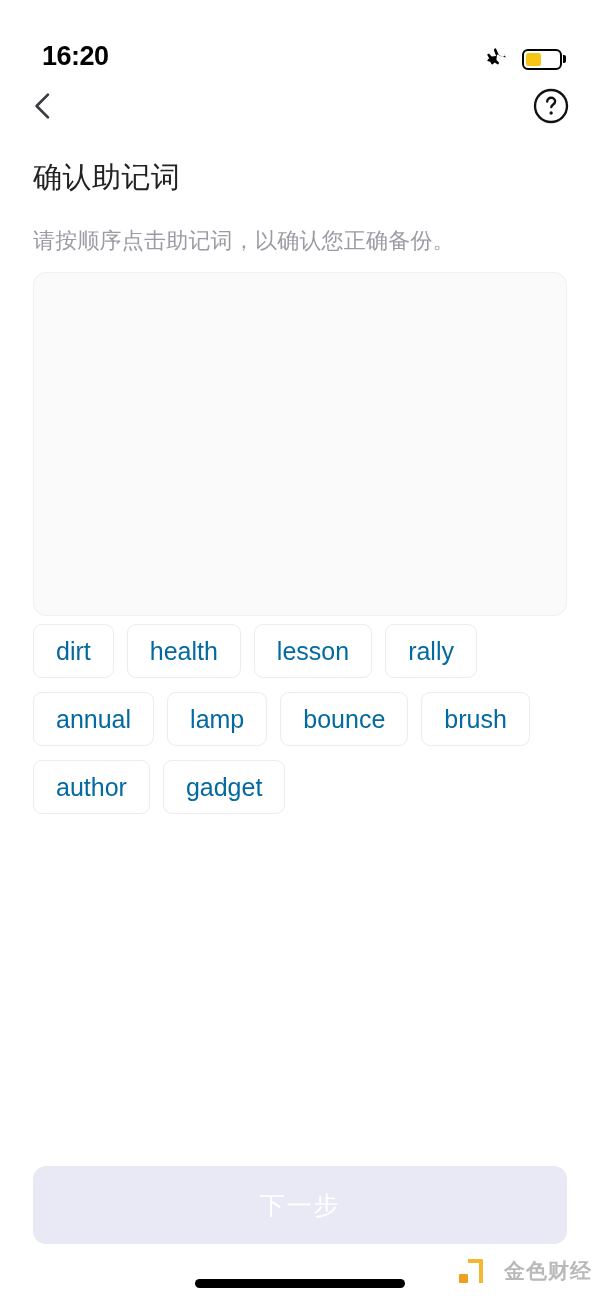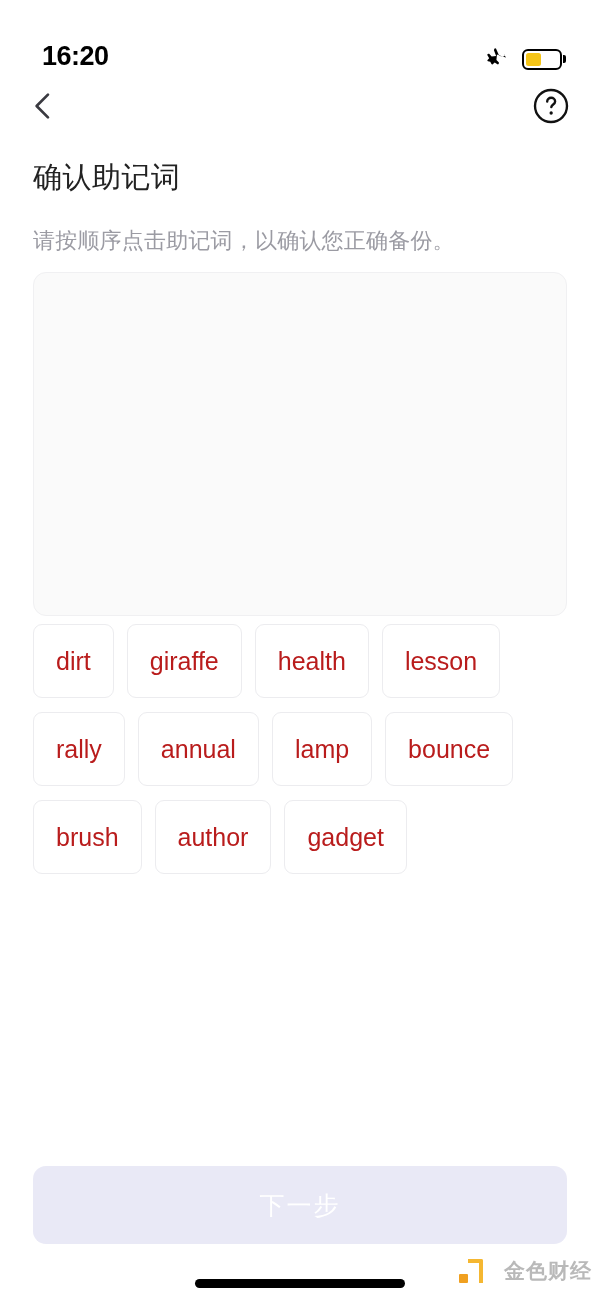"dirt" .word-chip { color: #b91c1c -> #0369a1; height: 74px -> 54px }
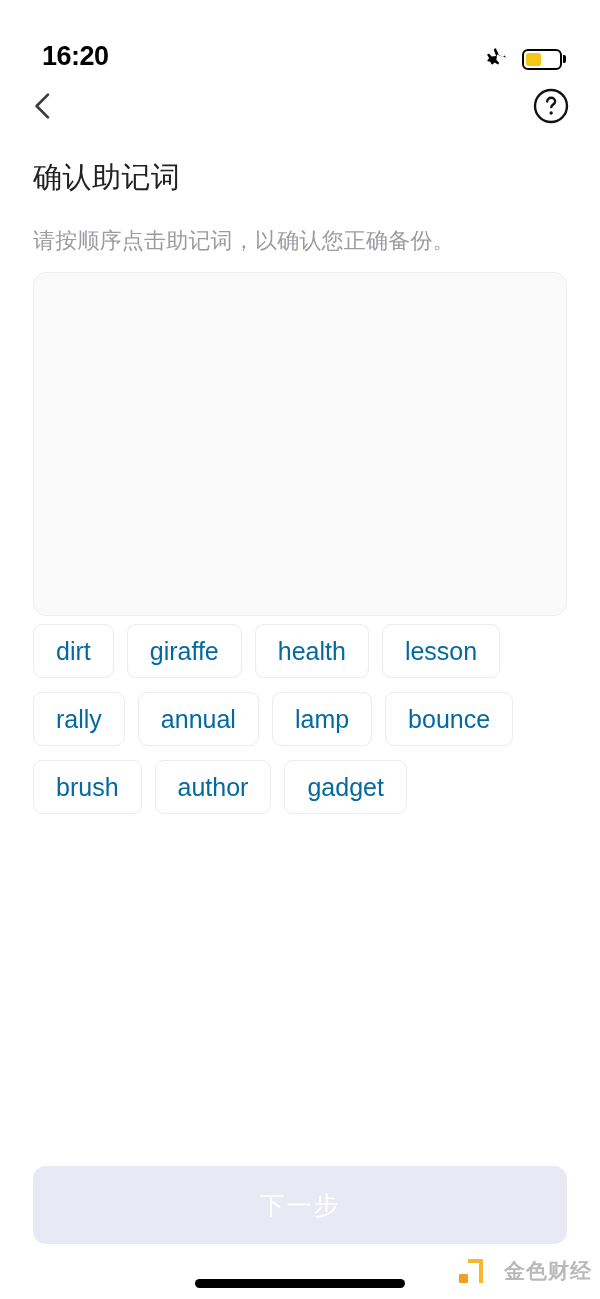"giraffe" div.word-chip { html: <div>giraffe</div> -> none }
